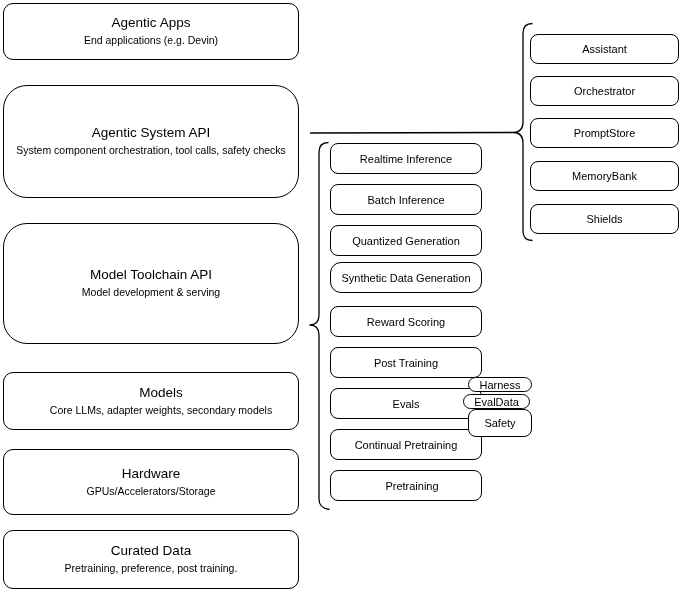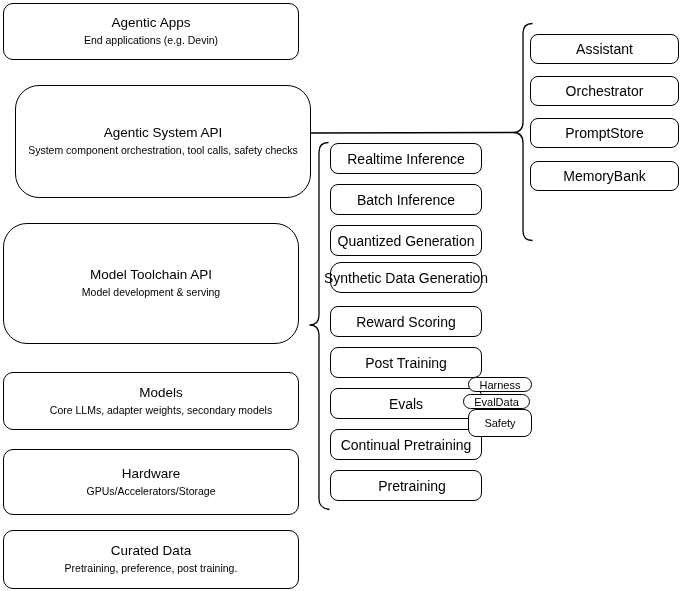"Assistant" .node { font-size: 14px -> 11px }
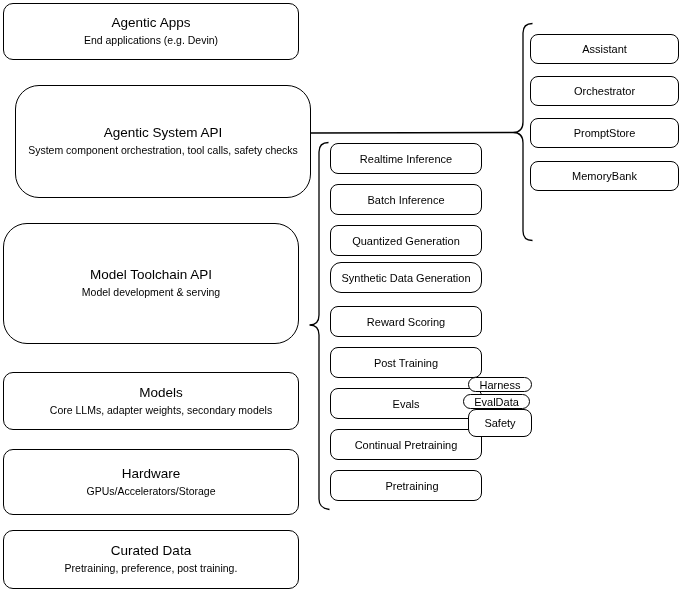"Agentic System API" div.layer { margin-left: 12px -> none }
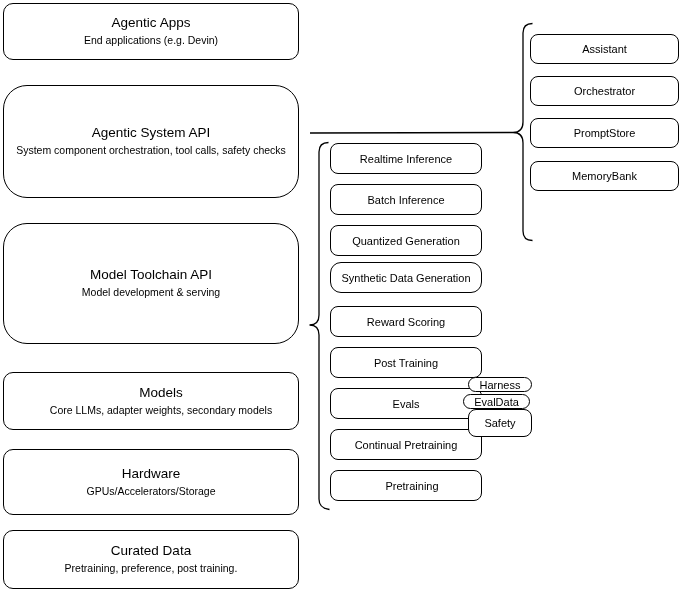"Shields" div.node { html: none -> <div>Shields</div> }
